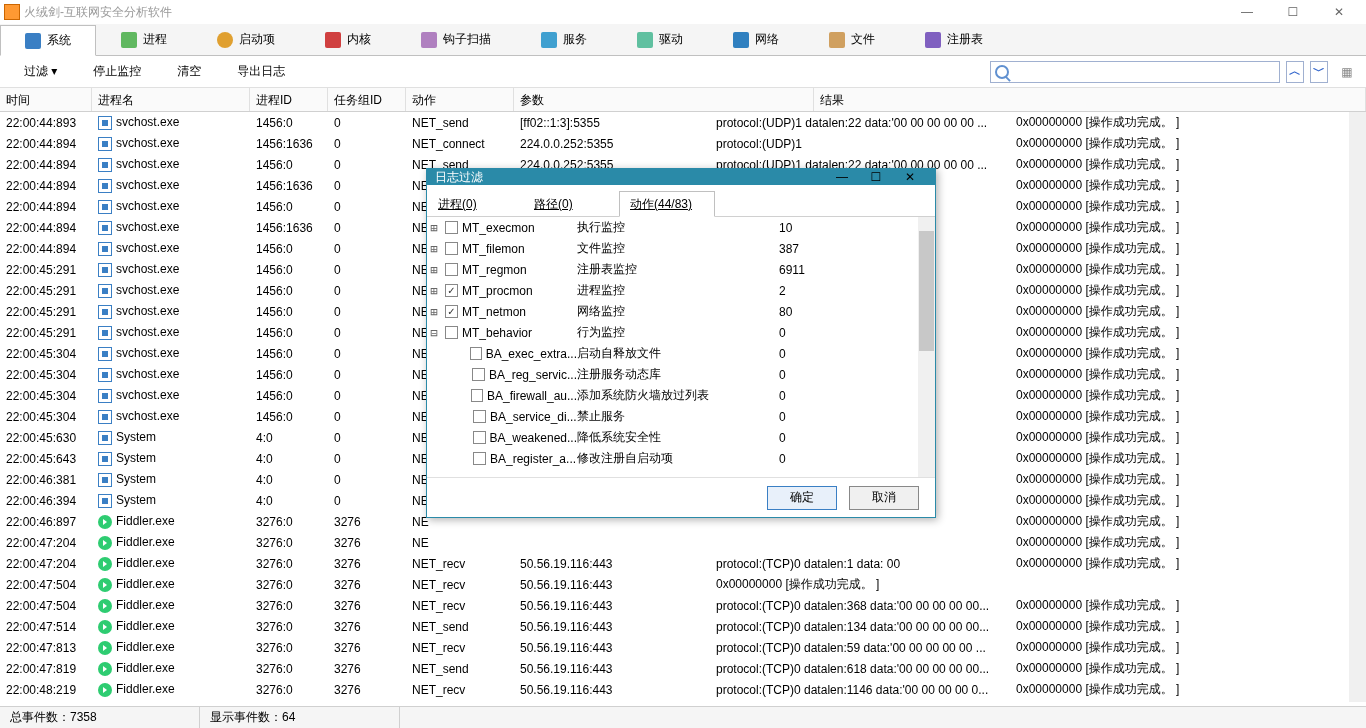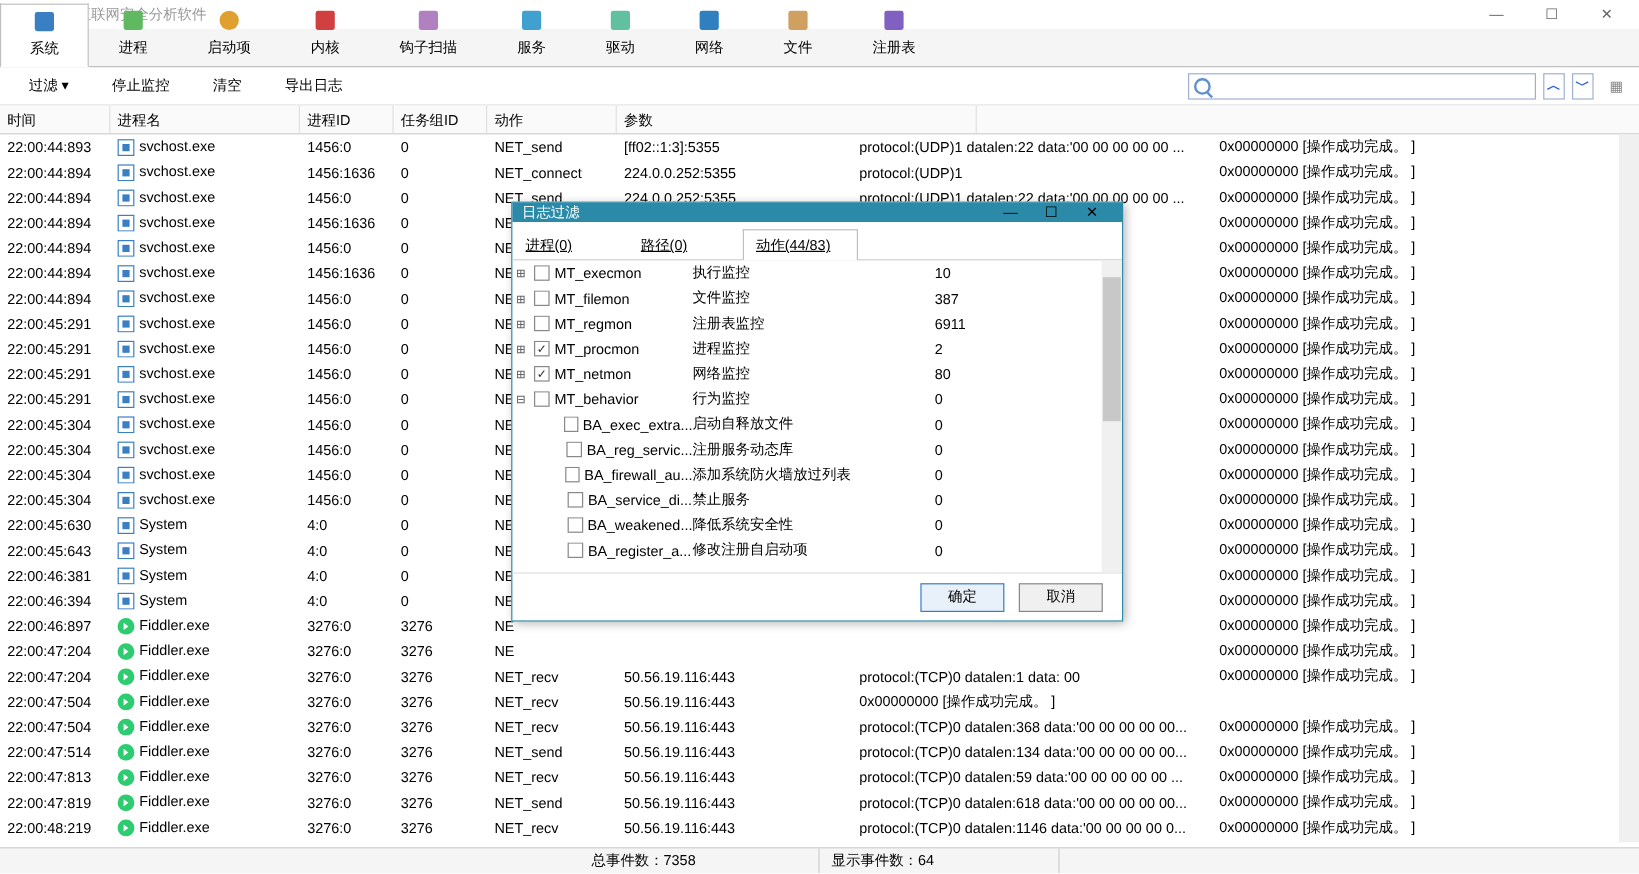"系统" .tab { flex-direction: column -> none }
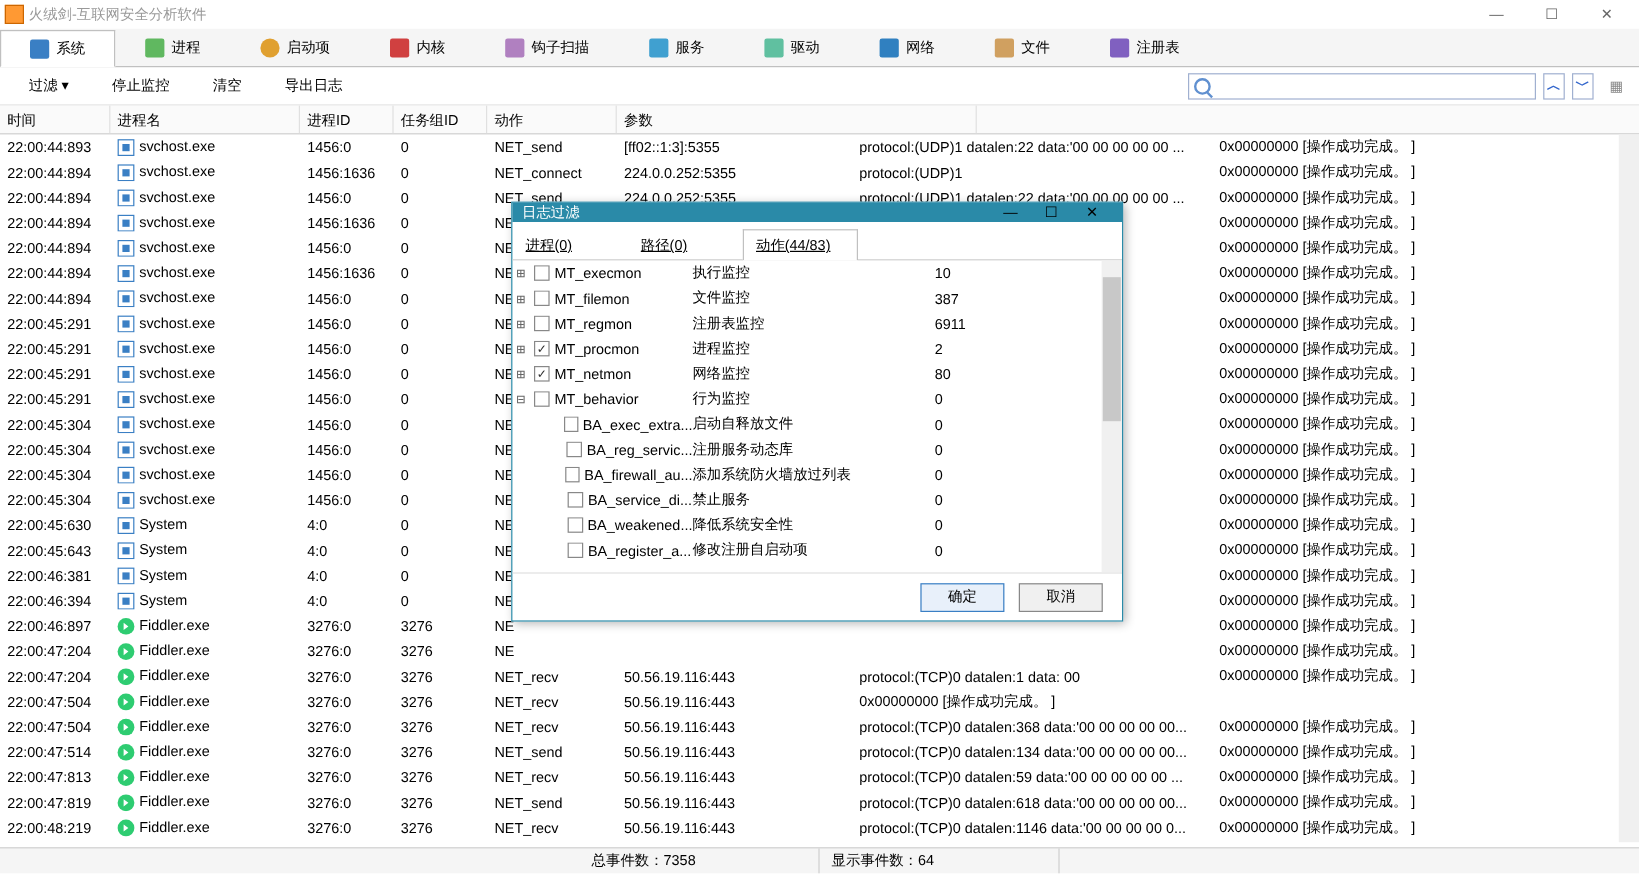"结果" div.hcell { html: none -> <div>结果</div> }
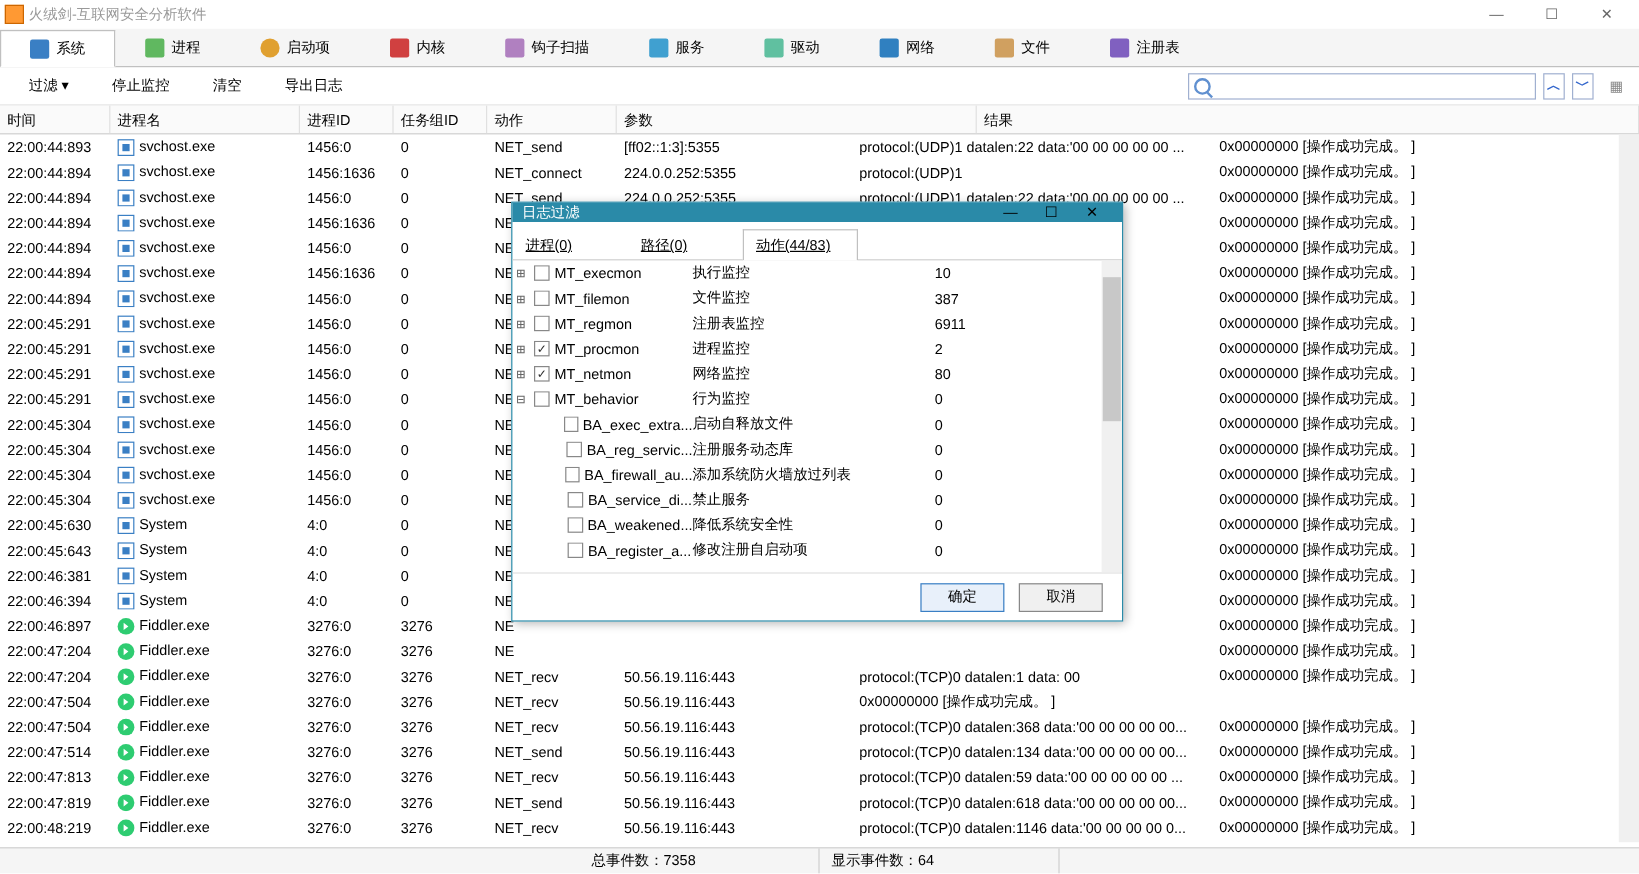"总事件数：7358" .statusbar { justify-content: center -> none }
